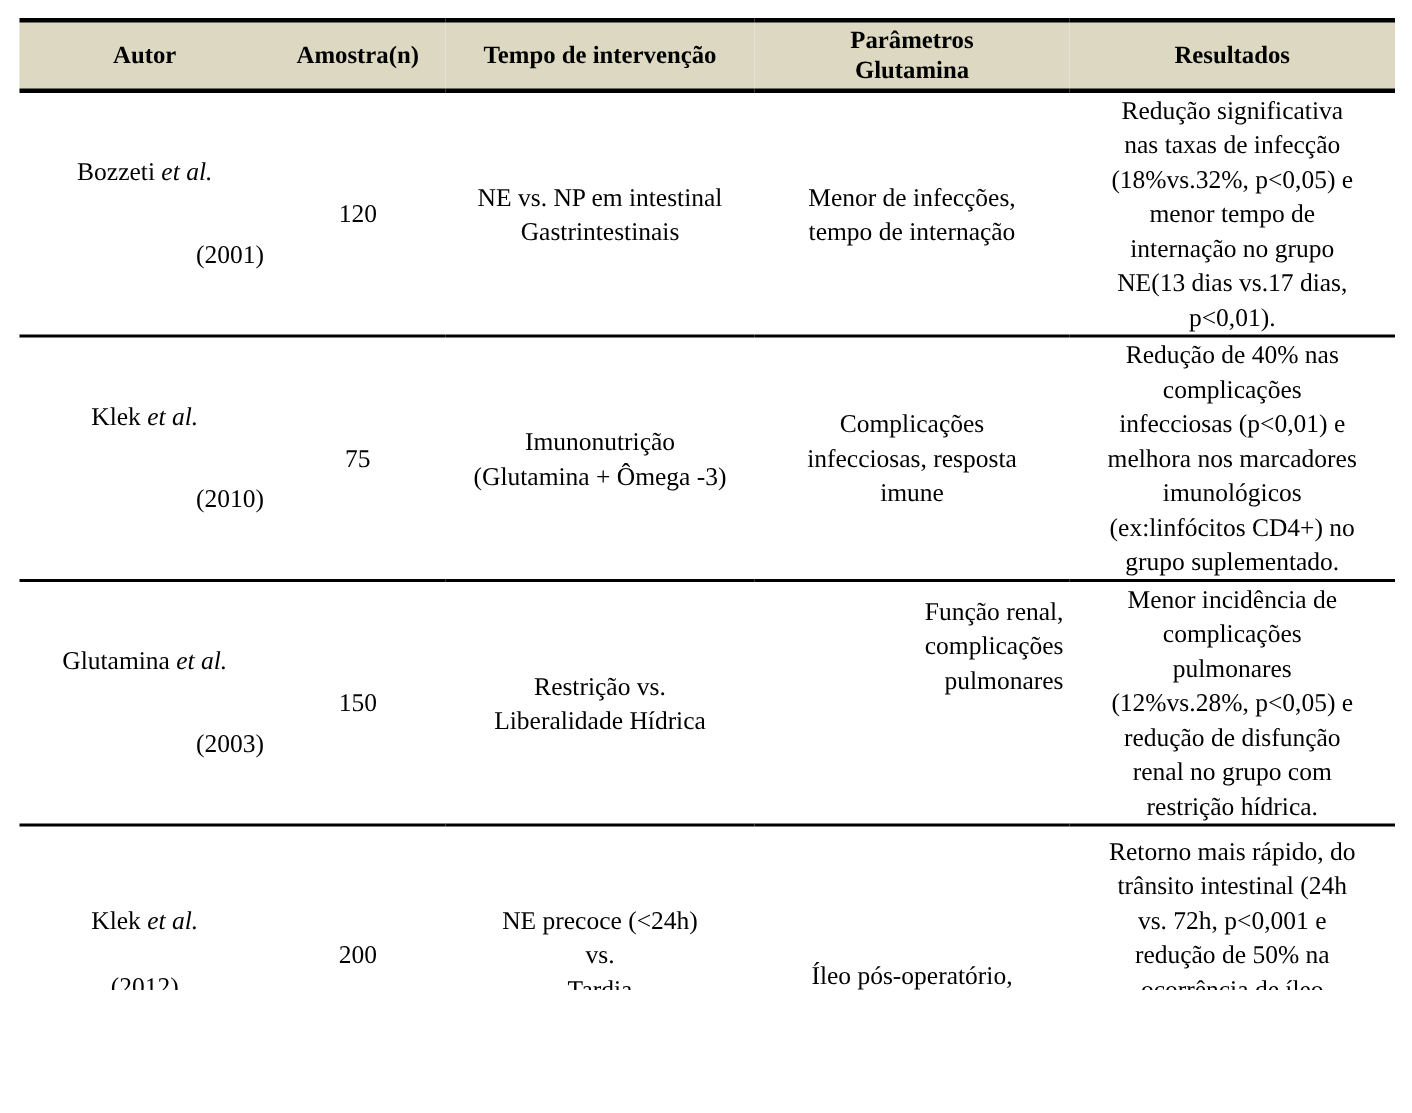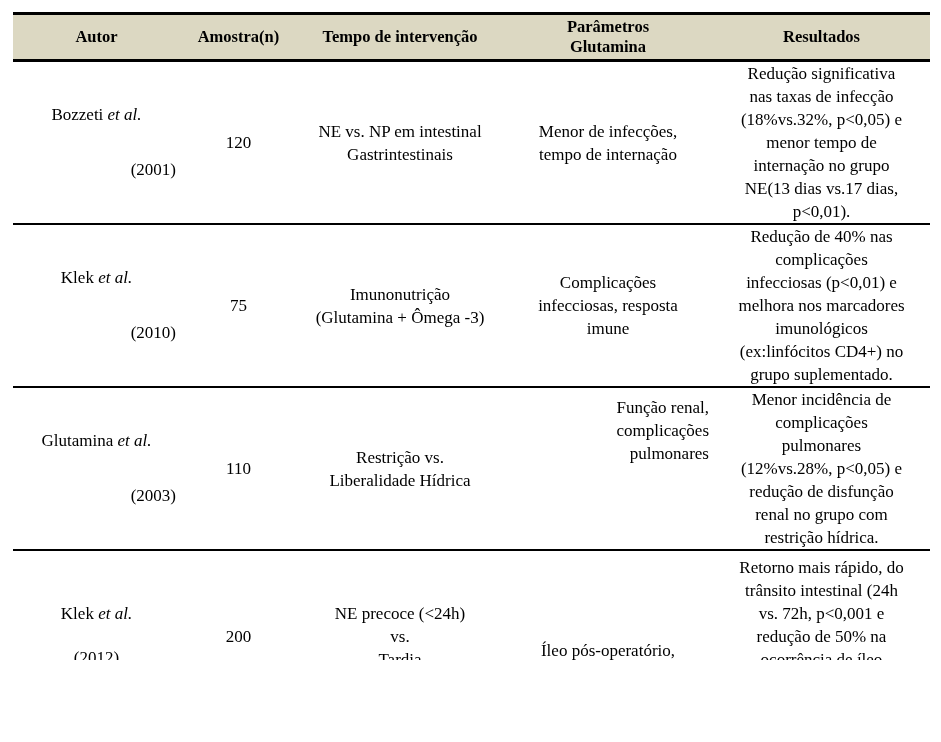"110" td { text: 110 -> 150 }
